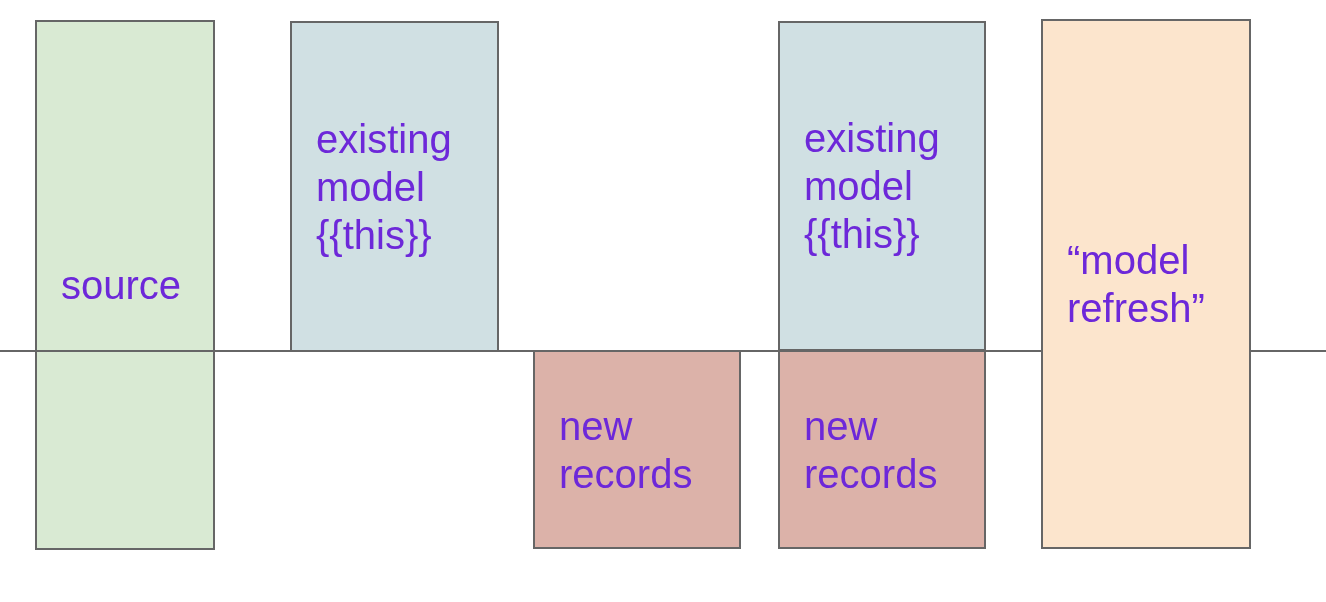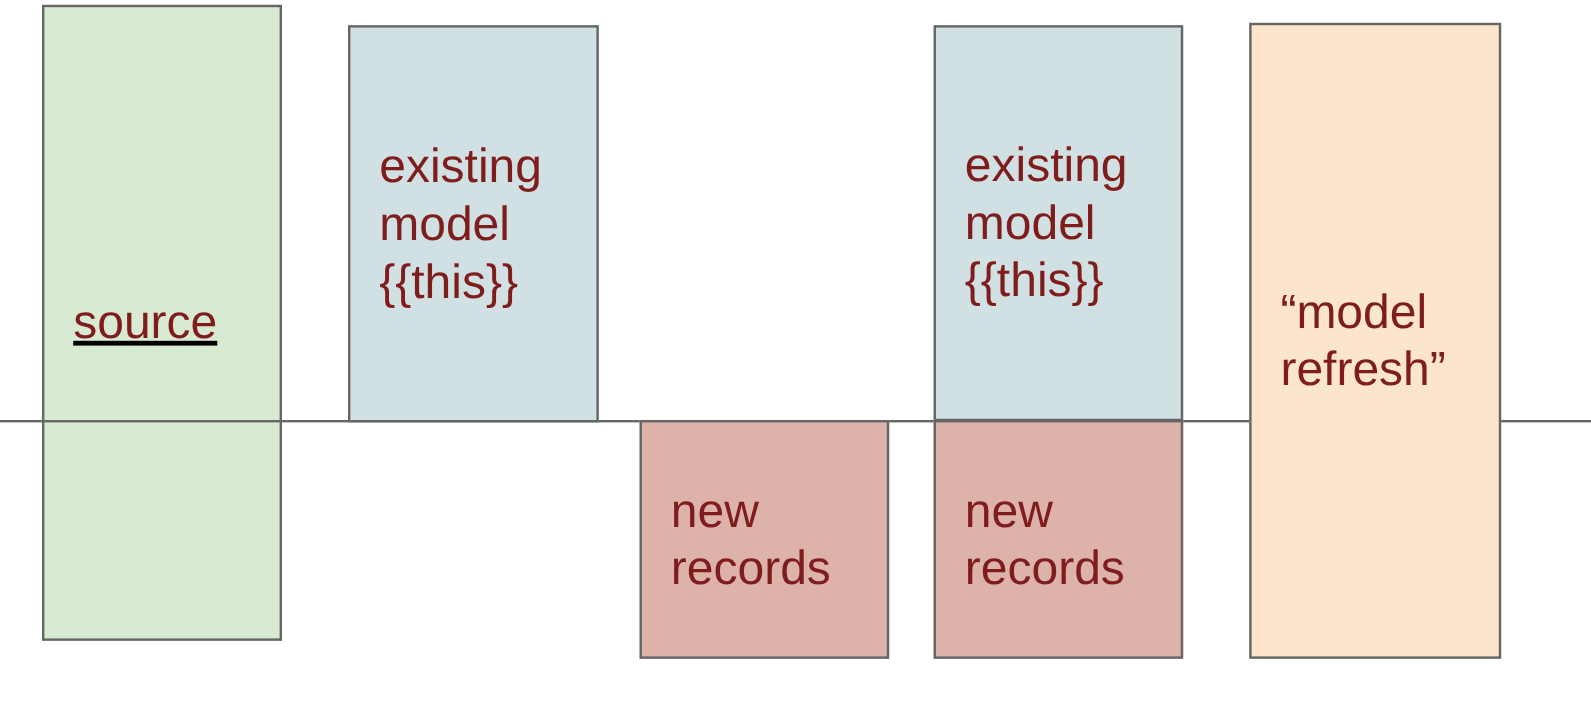"existing model {{this}}" .box .label { color: #7f1d1d -> #6d28d9 }
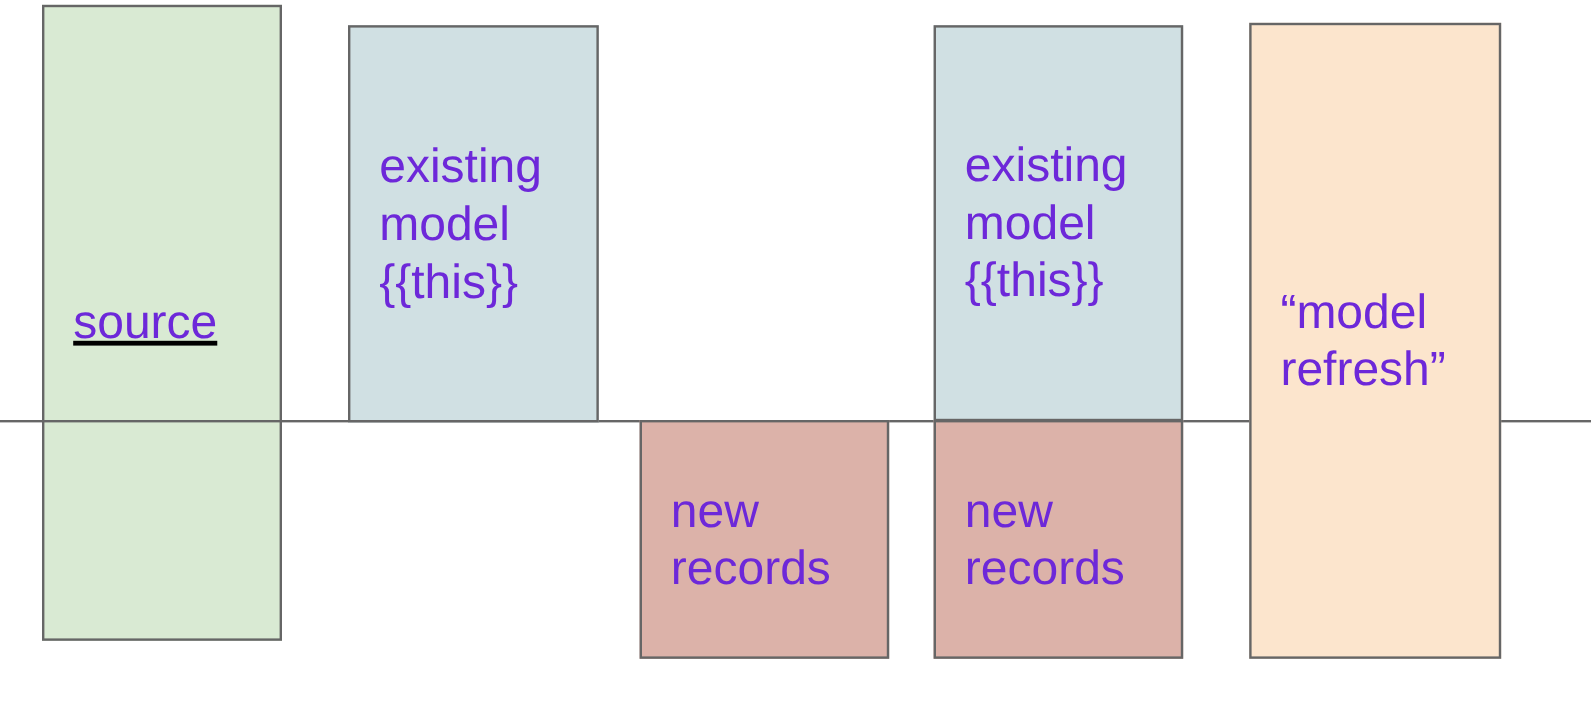"source" .box-source { text-decoration: underline -> none; top: 4px -> 20px; width: 200px -> 180px }
